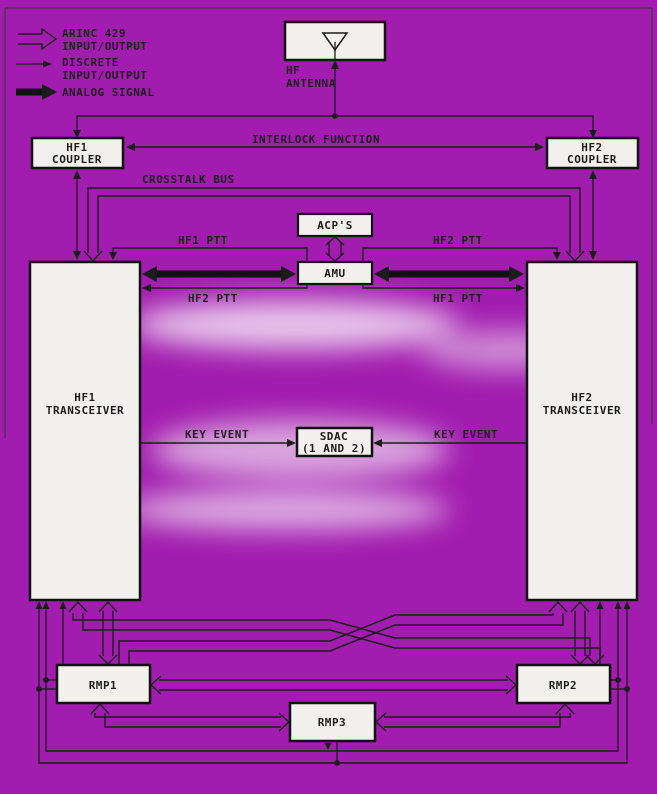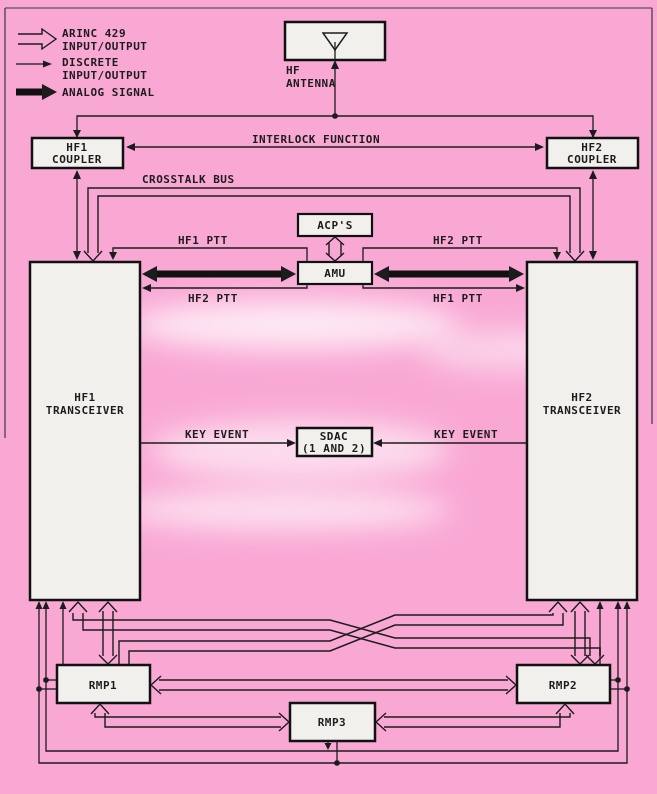"ARINC 429" #page { background: #f9a8d4 -> #a21caf }
